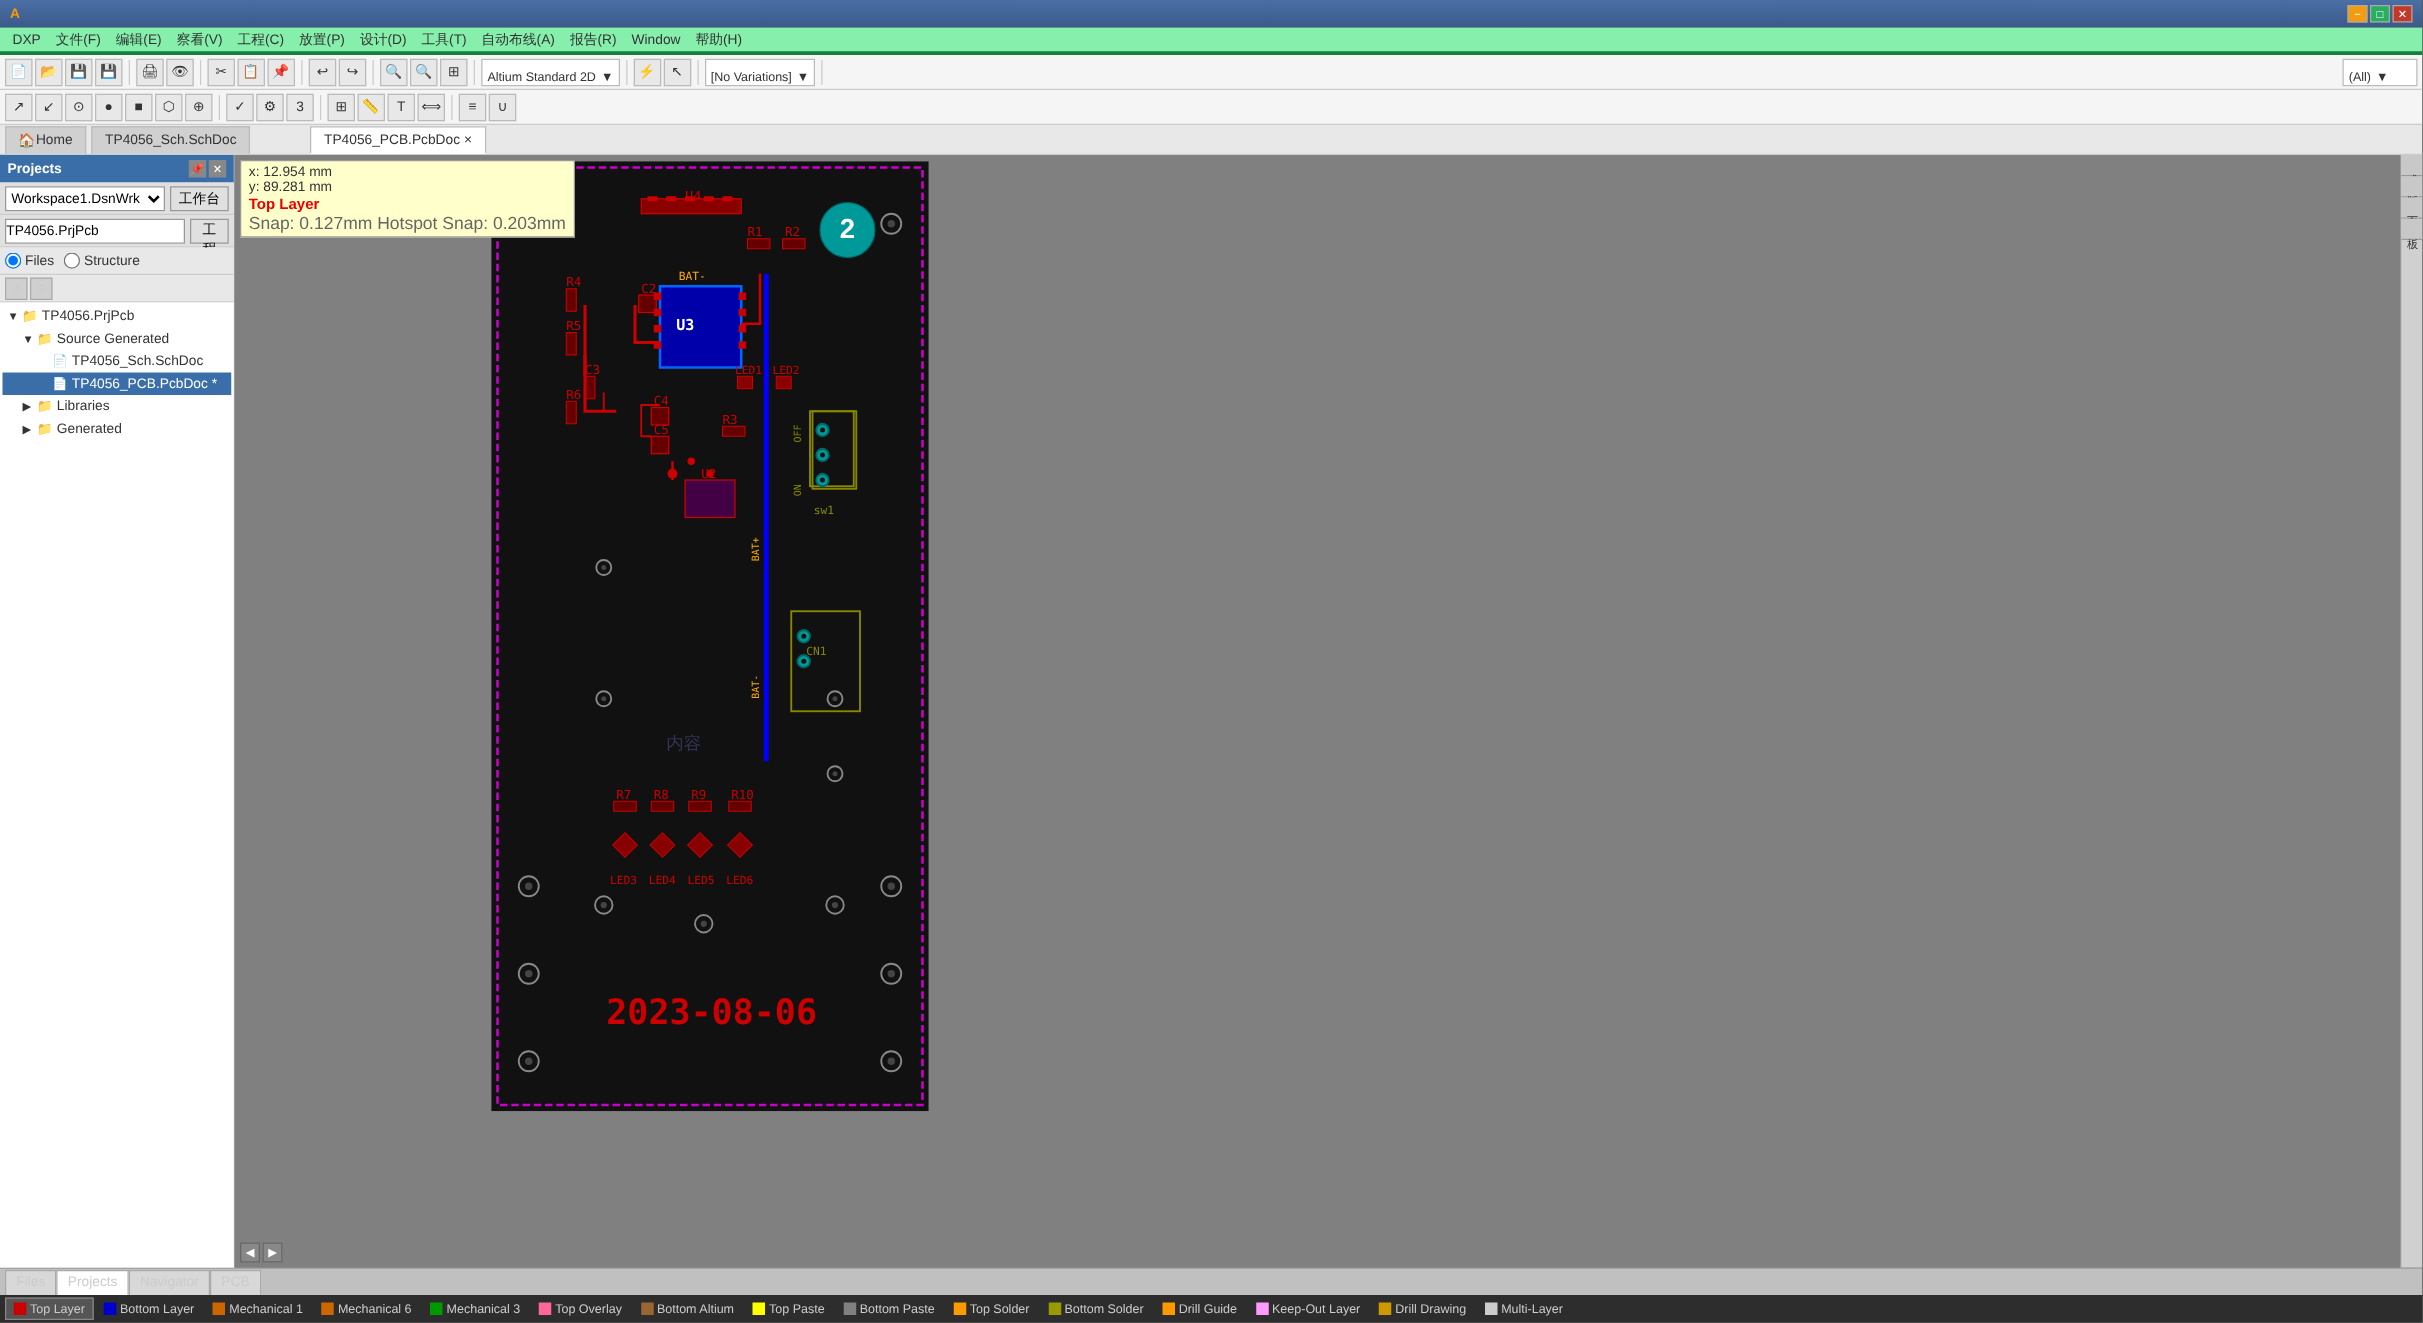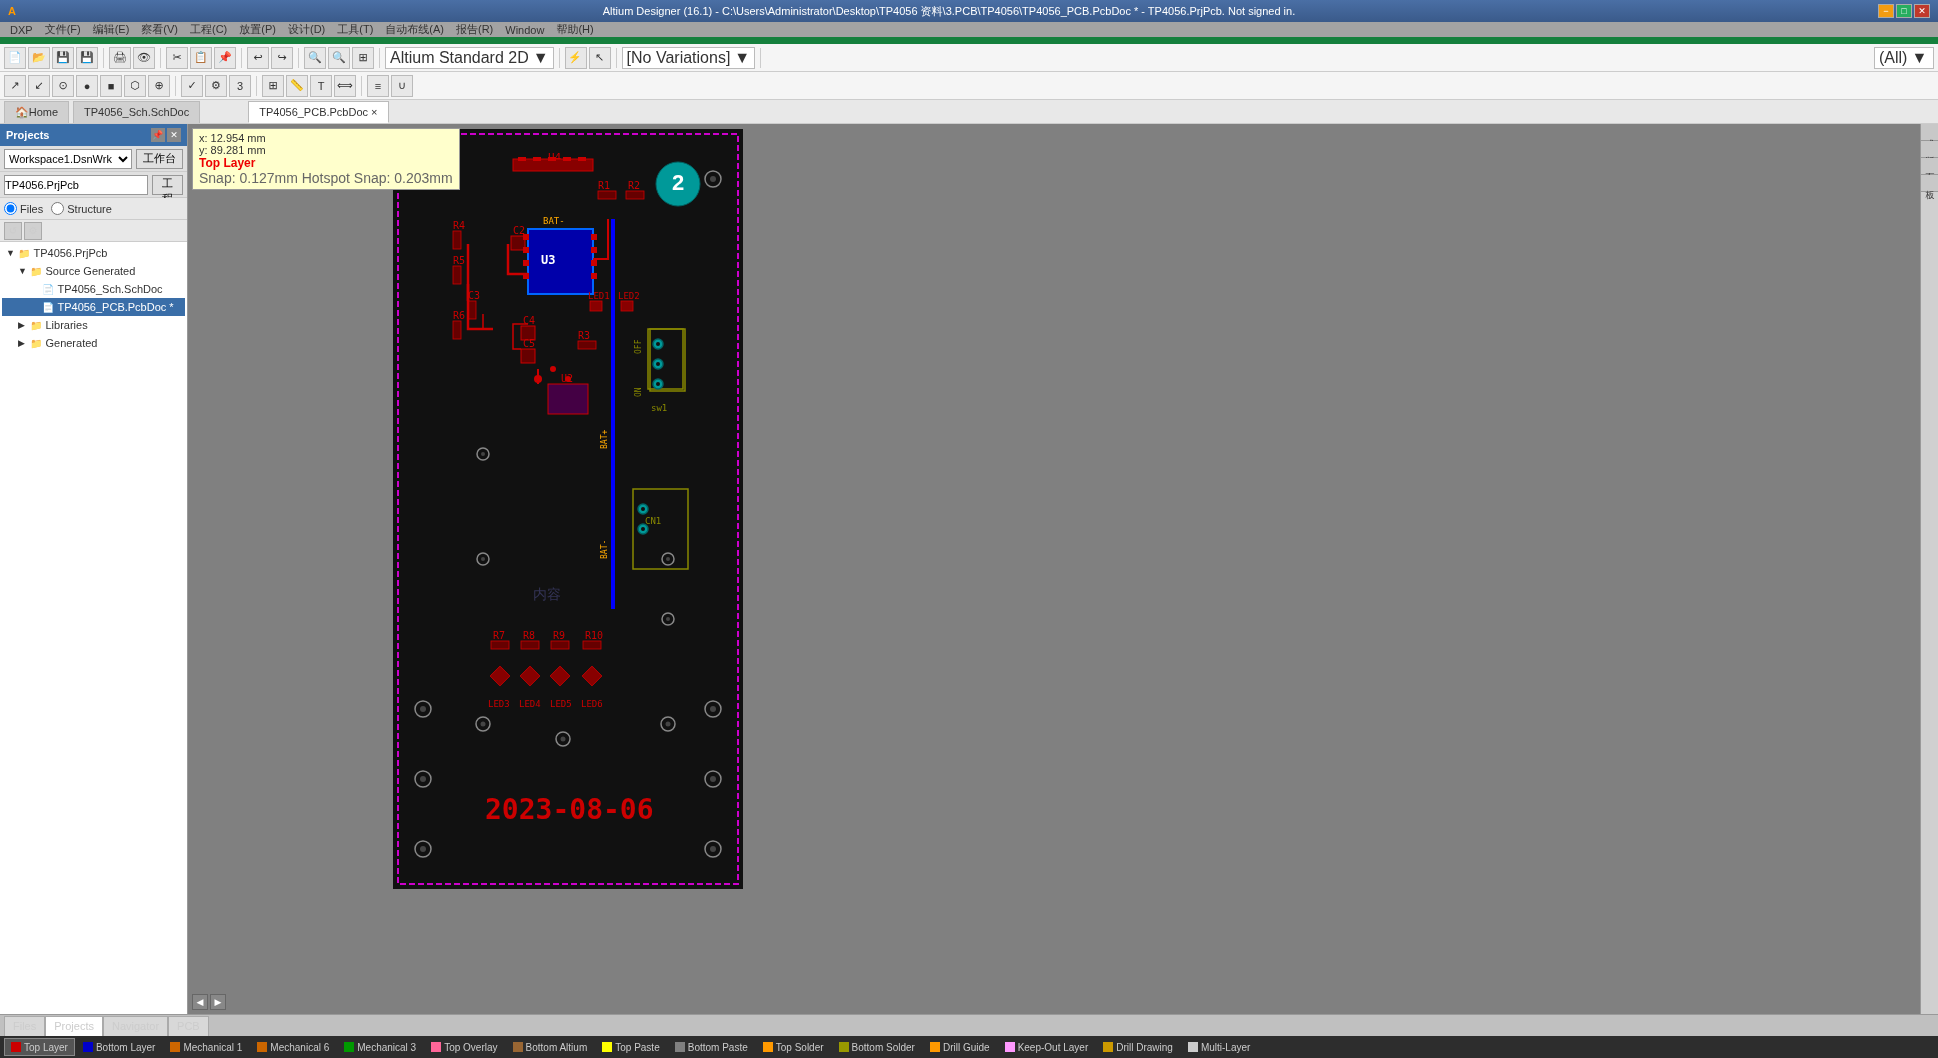"Altium Designer (16.1) -" span.title-text { html: <span>Altium Designer (16.1) - C:\Users\Administrator\Desktop\TP4056 资料\3.PCB\TP4056\TP4056_PCB.PcbDoc * - TP4056.PrjPcb. Not signed in.</span> -> none }
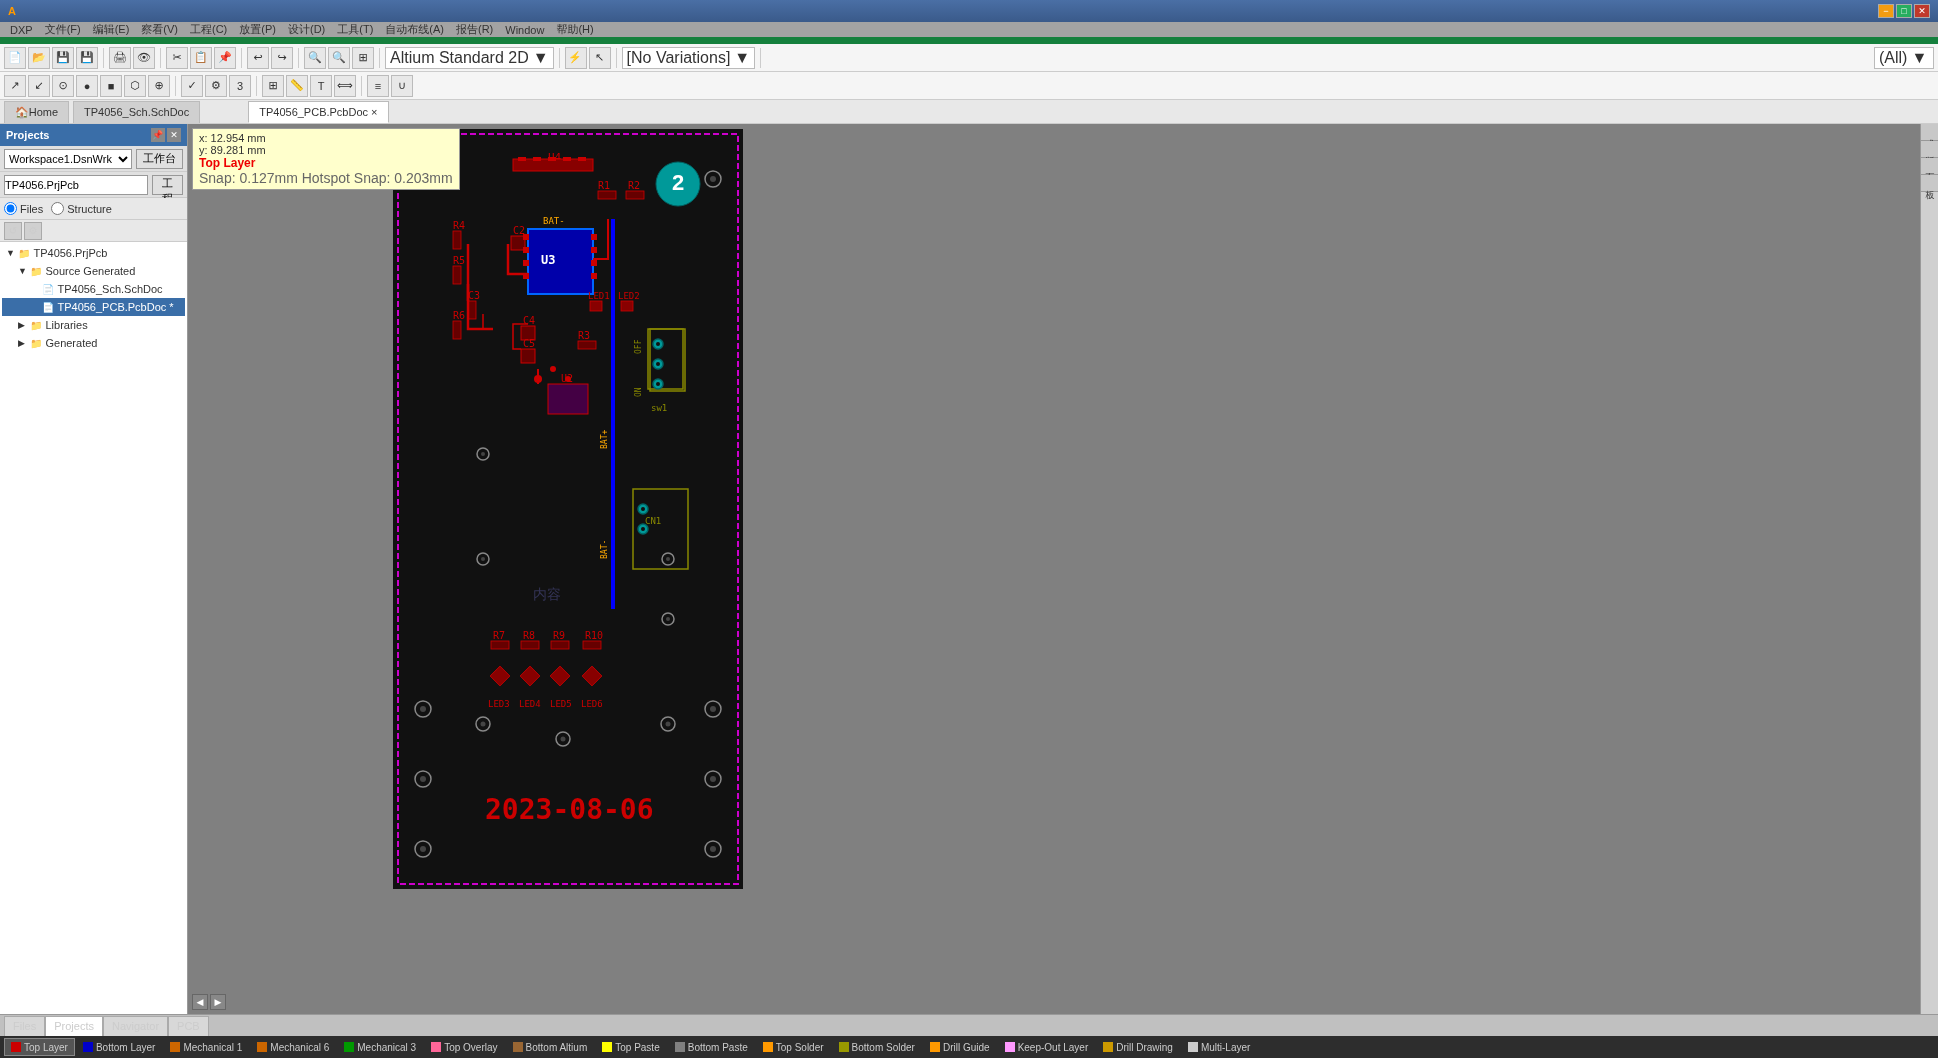"DXP" #menu-bar { background: #a3a3a3 -> #86efac; border-bottom: 7px solid #15803d -> 3px solid #15803d }
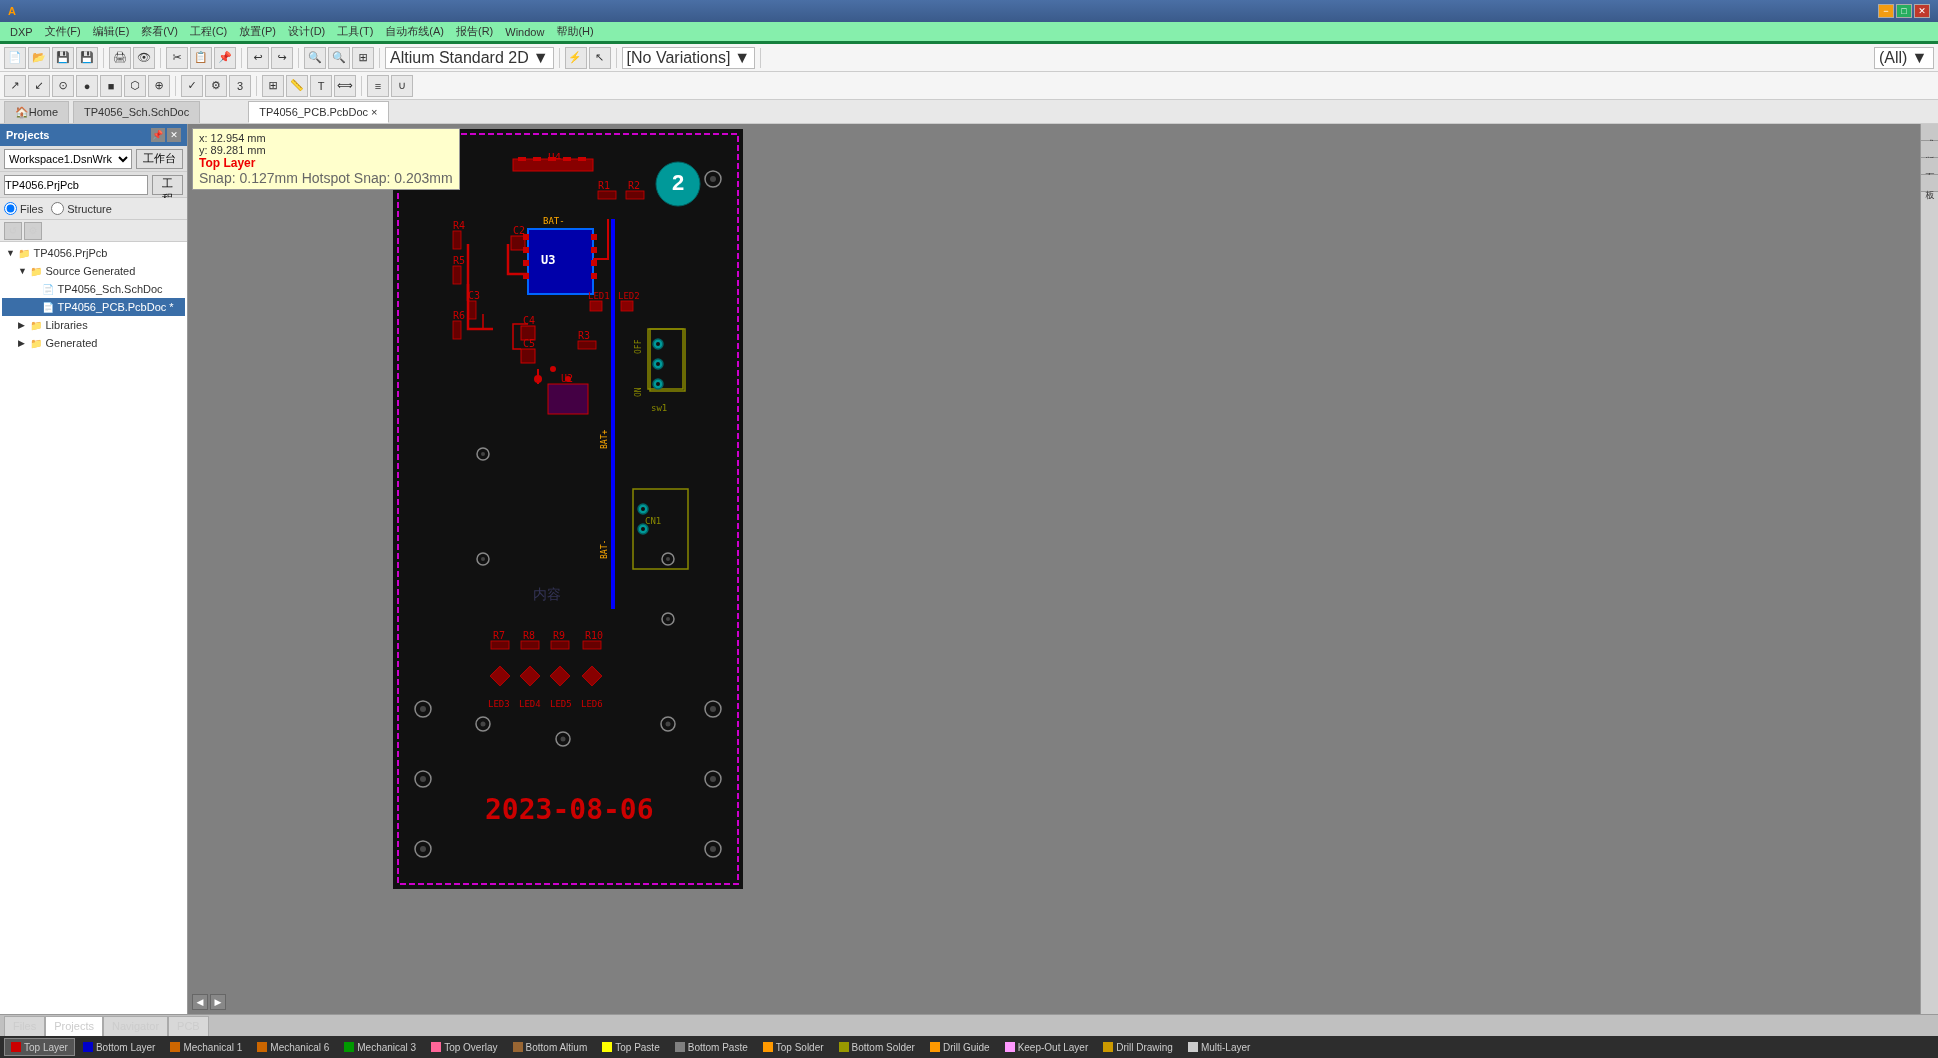"Altium Standard 2D" .tb-dropdown { align-items: center -> flex-end; font-size: 16px -> 10px }
